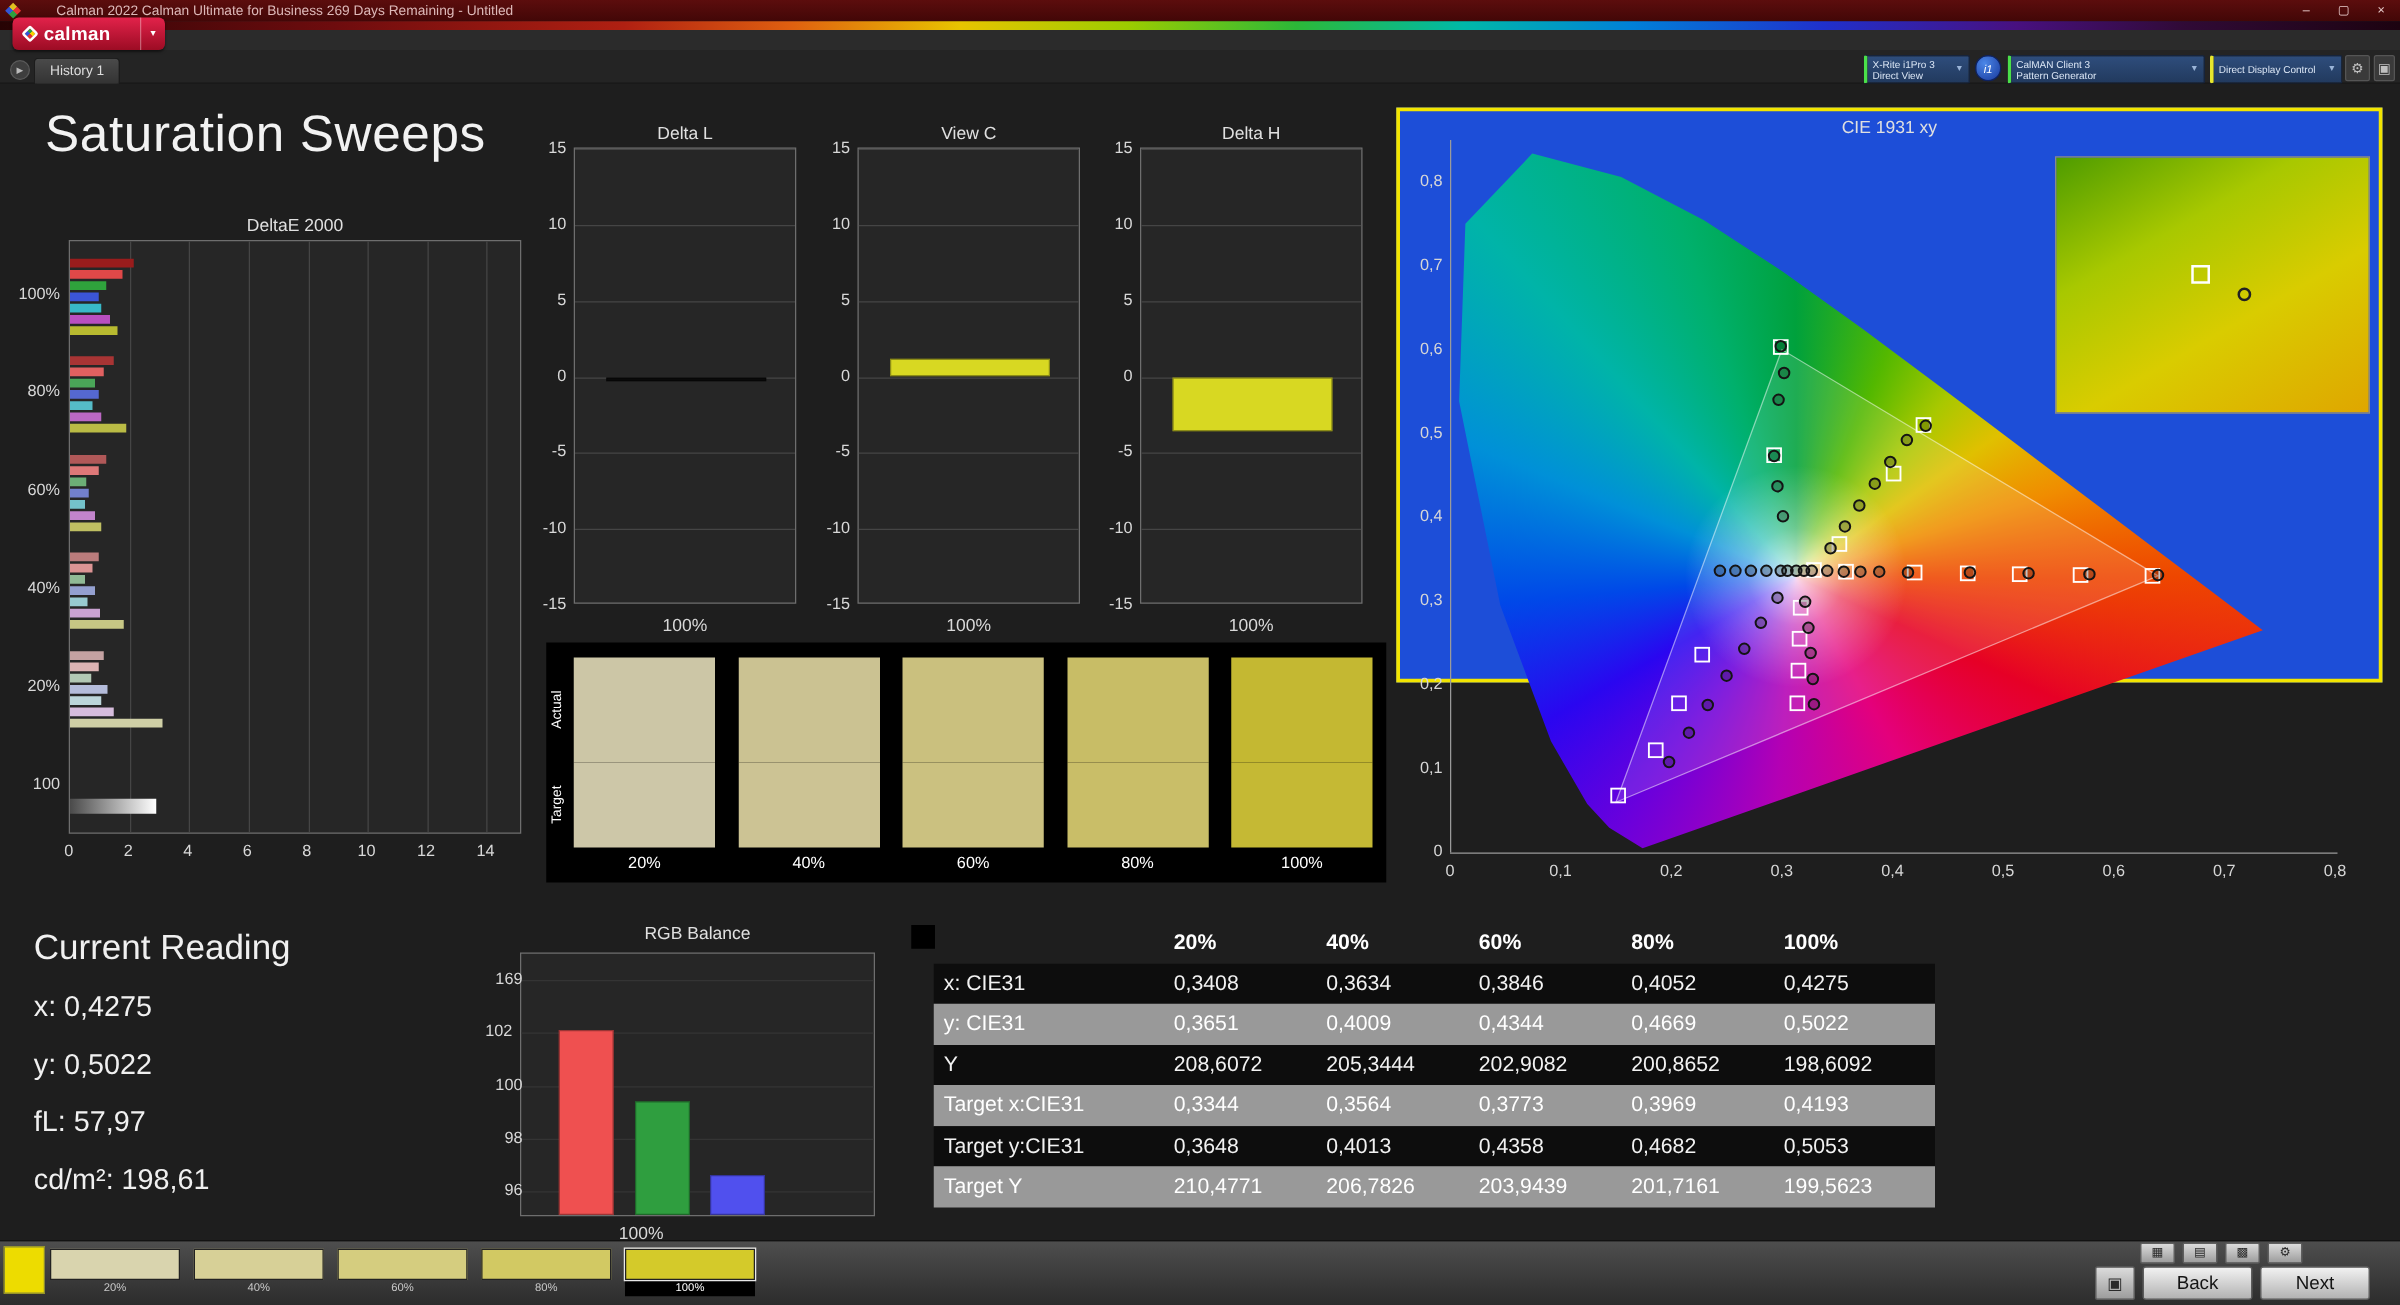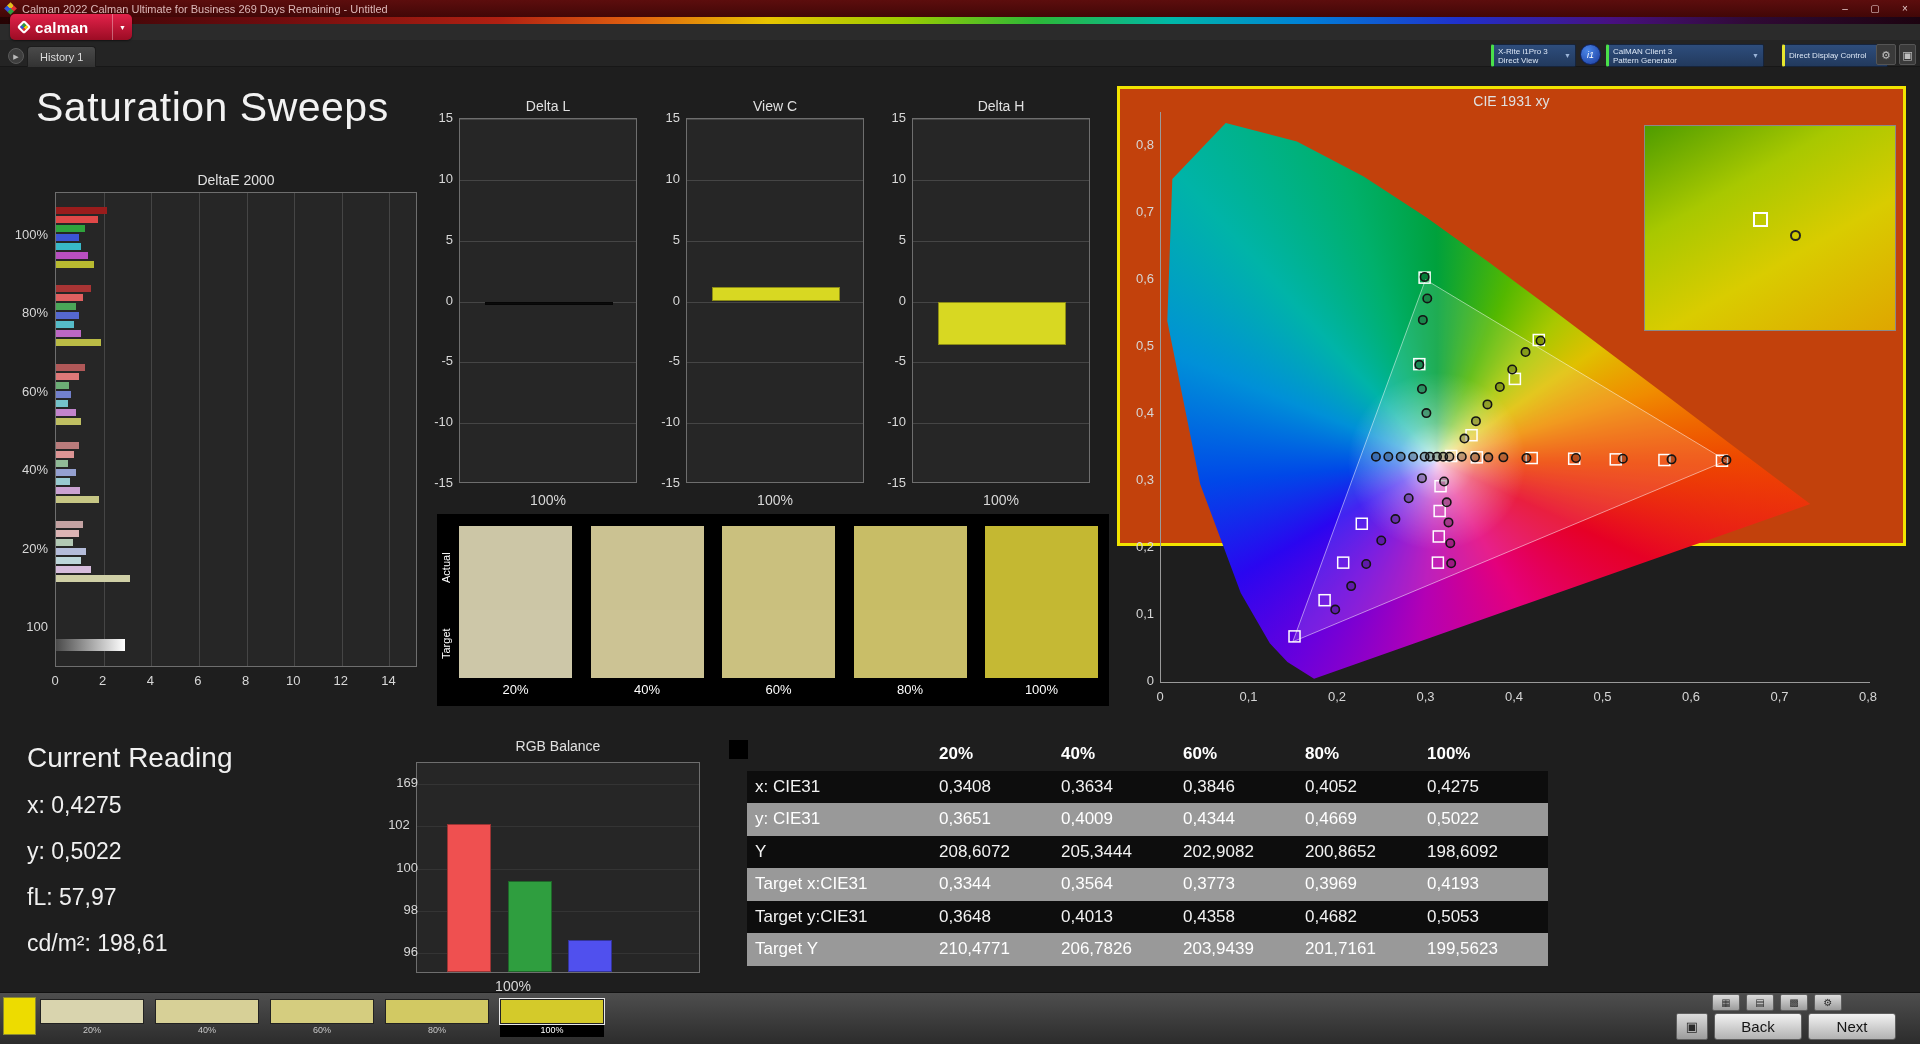"Calman 2022 Calman Ultimate for" #tb-title { margin-left: none -> 23px }
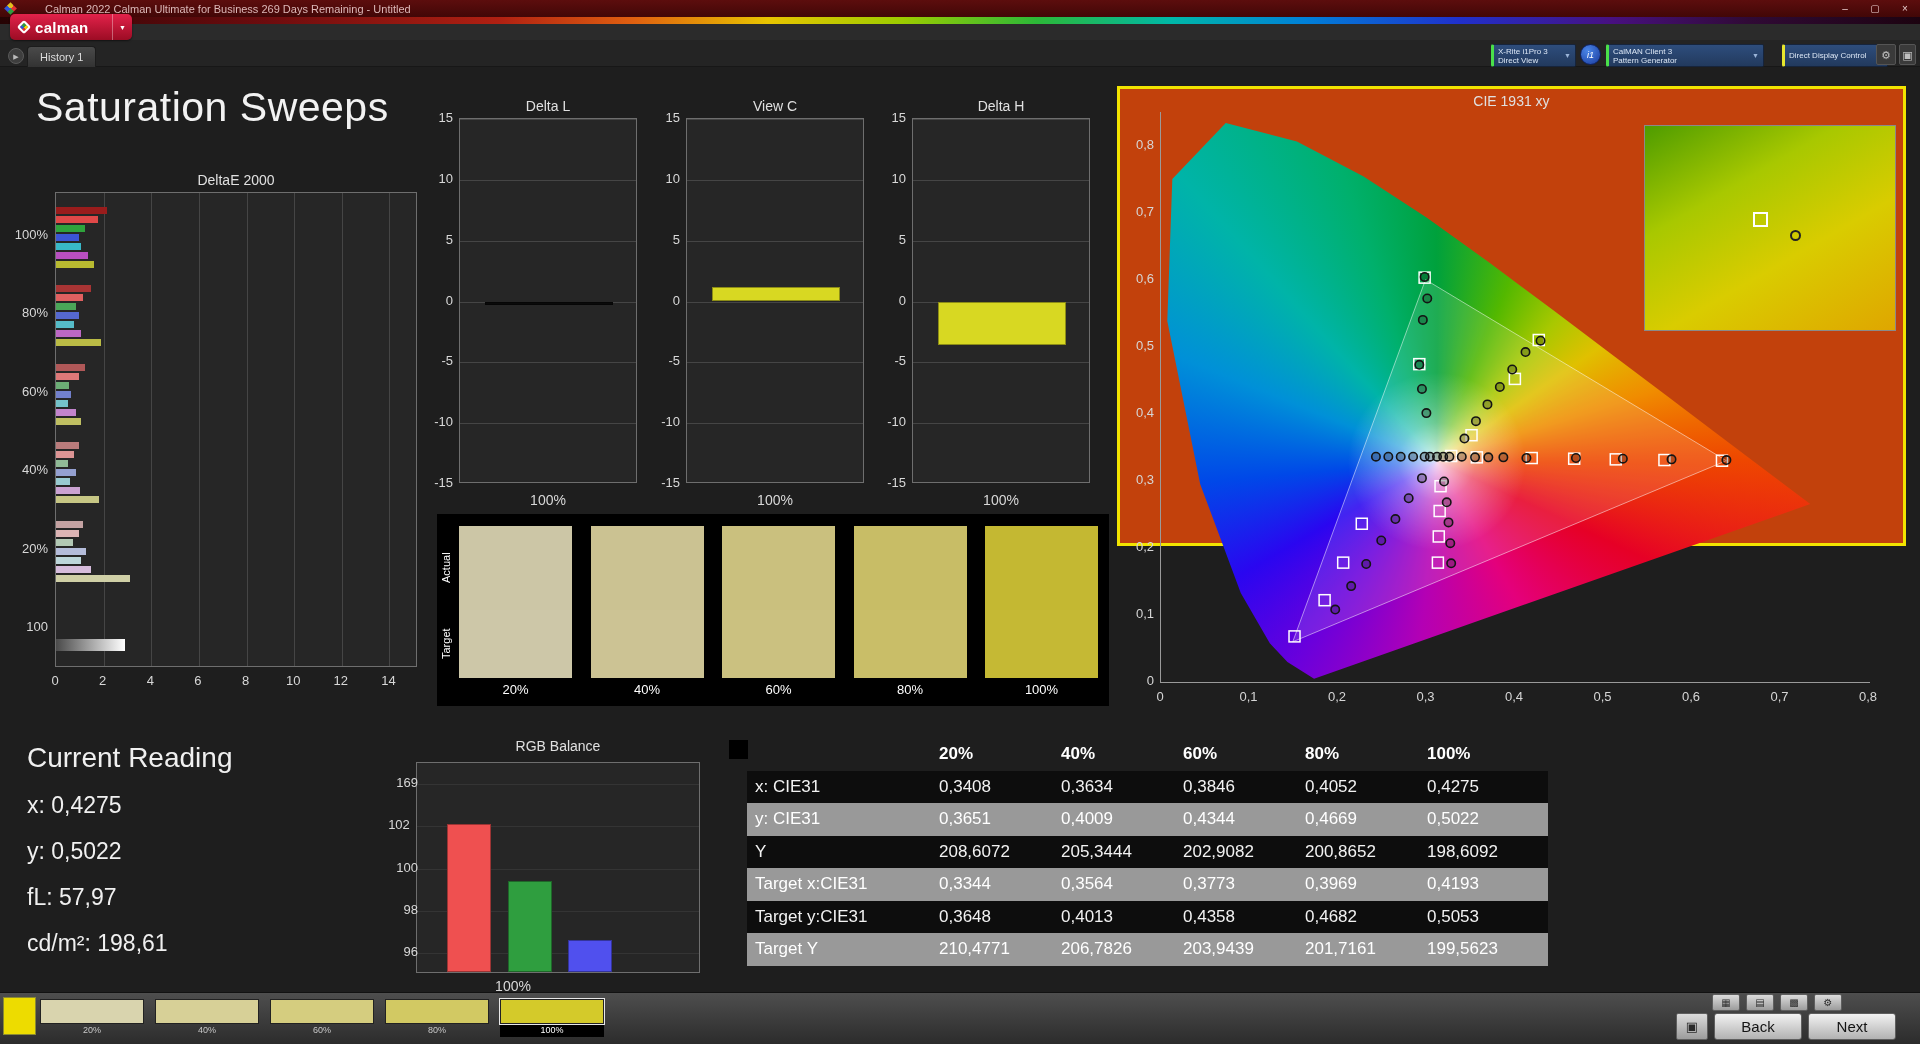"Direct Display Control" div.devbox { margin-left: 14px -> none }
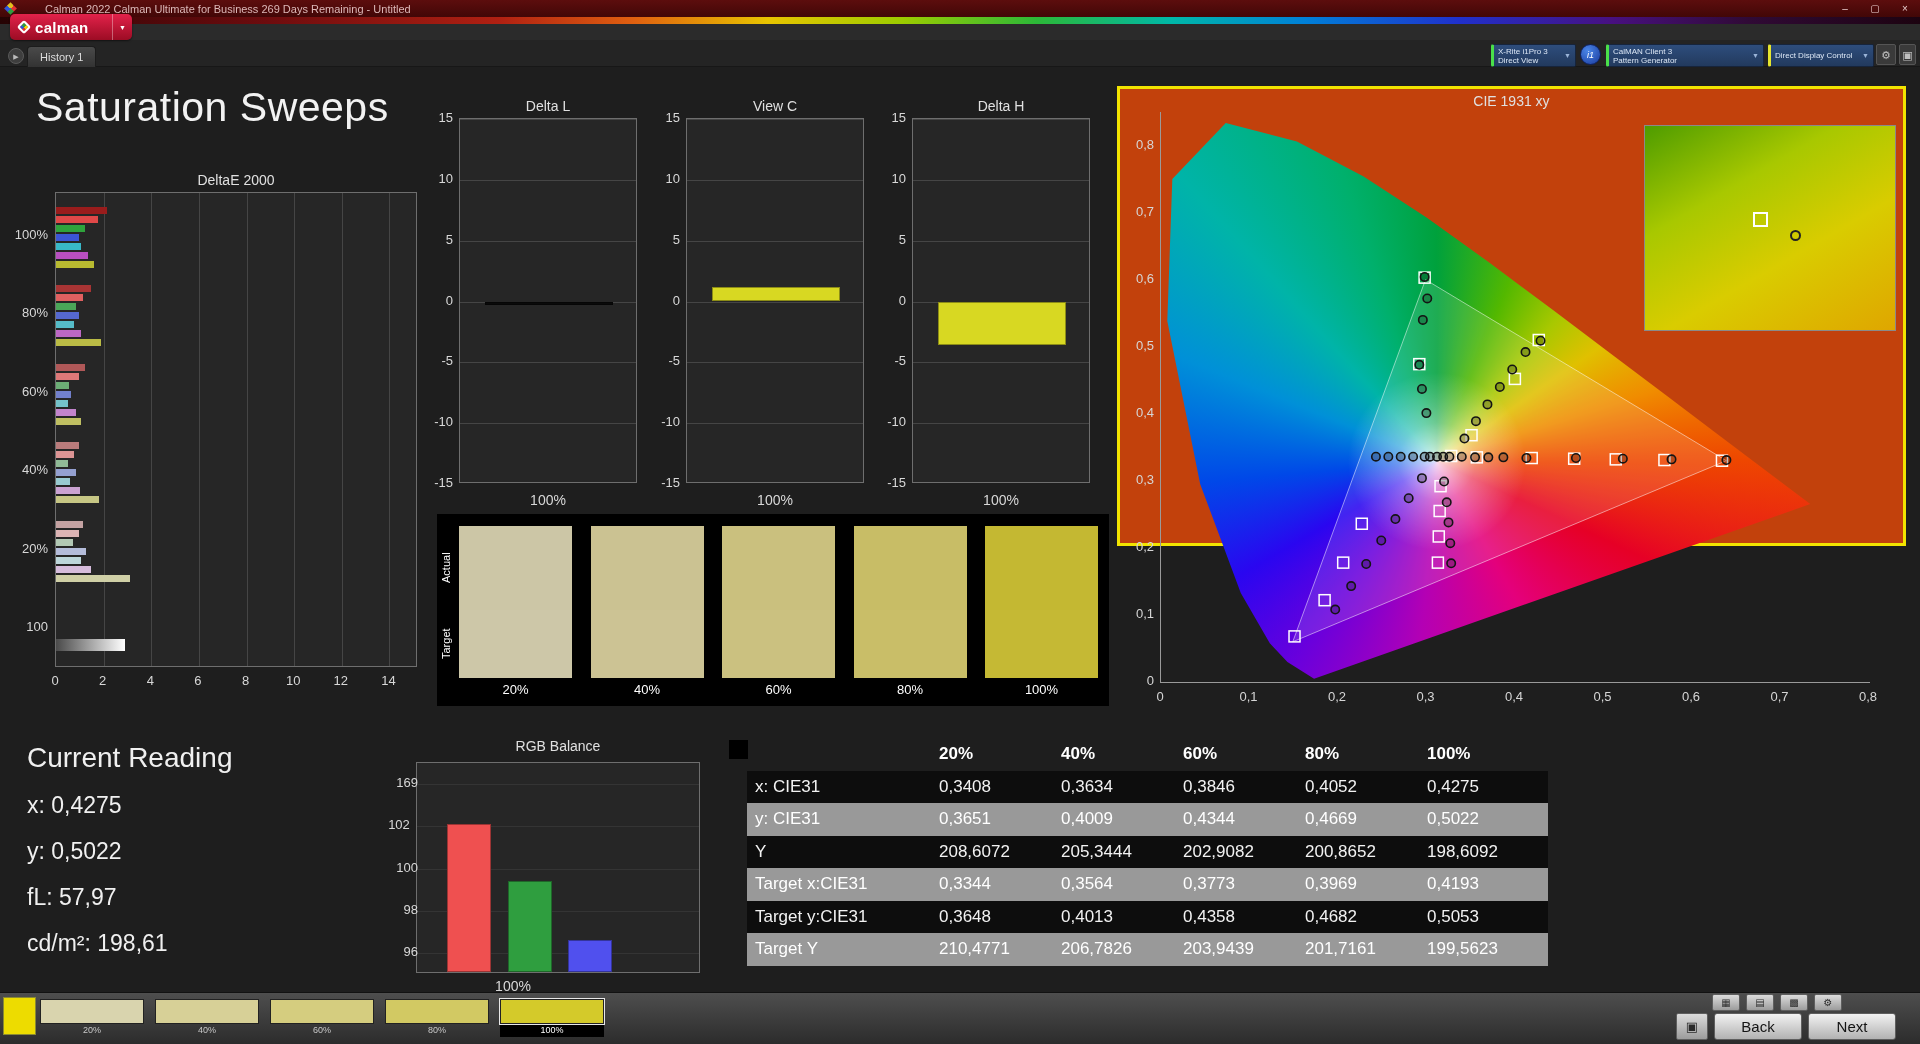"CIE 1931 xy" #cie-panel { background: #c2410c -> #1d4ed8 }
